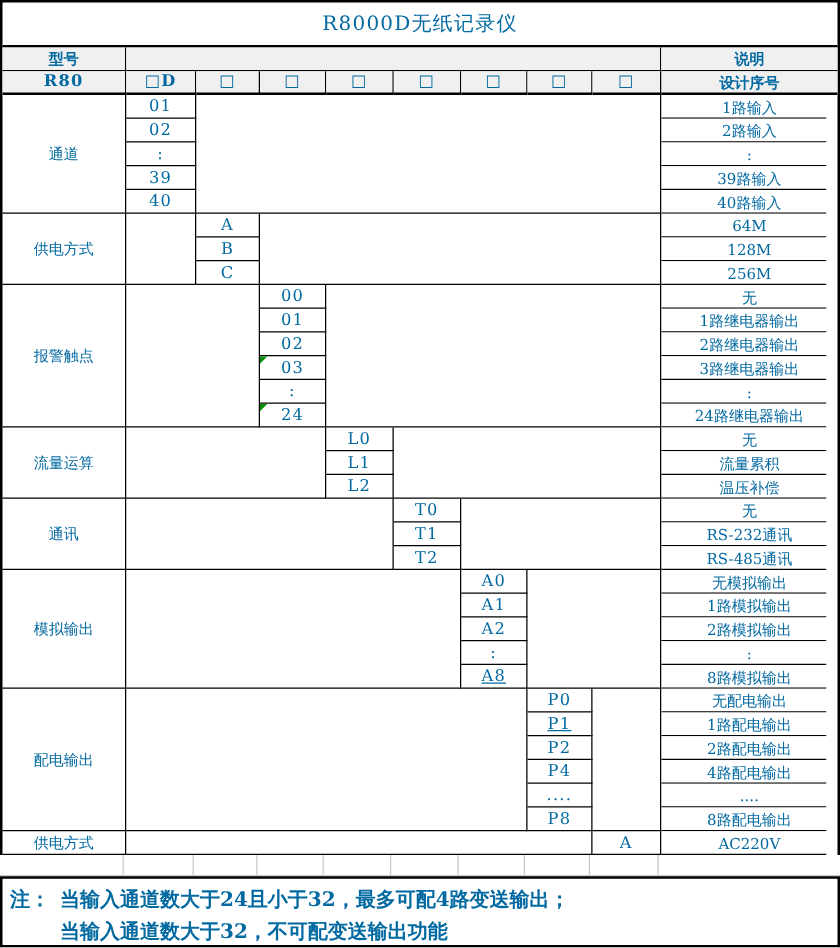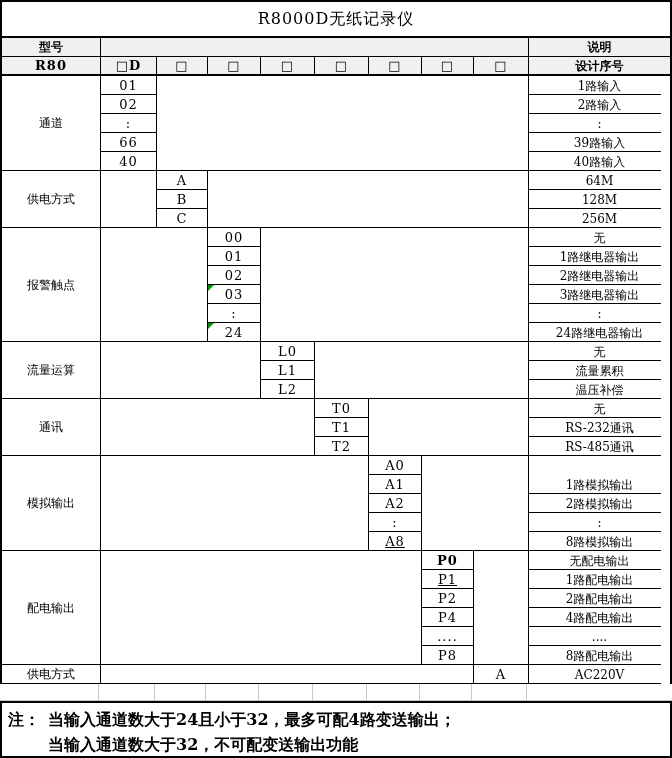"R8000D无纸记录仪" .page { color: #000000 -> #0369a1 }
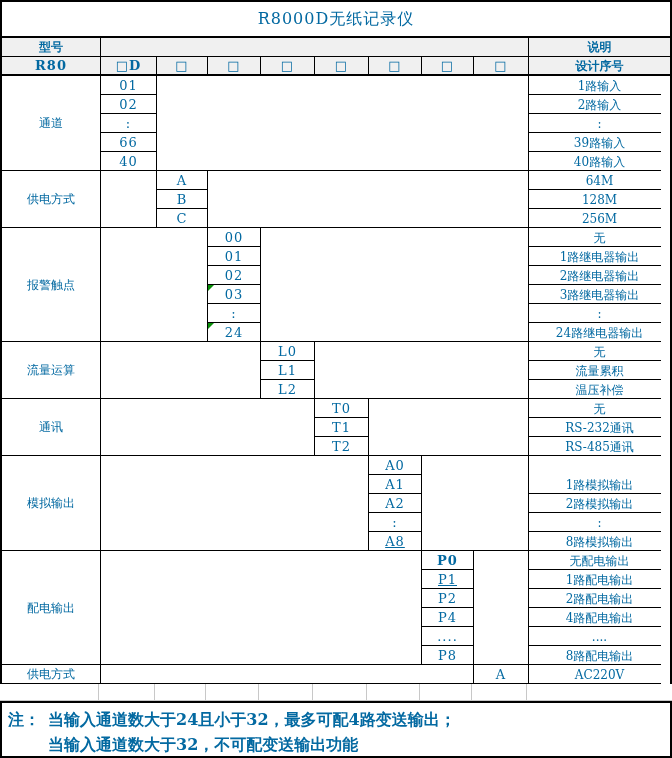"66" div.cell { text: 66 -> 39 }
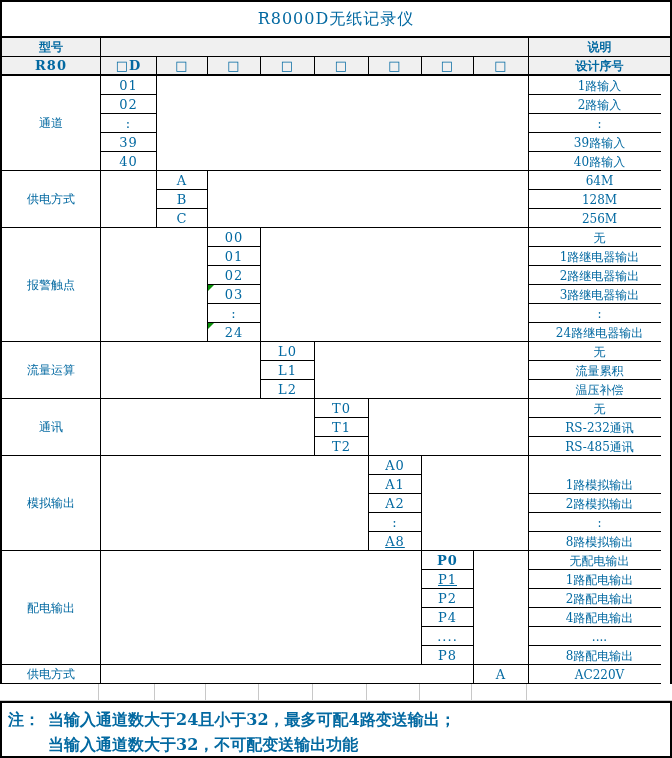"无模拟输出" div.cell { html: none -> <div>无模拟输出</div> }
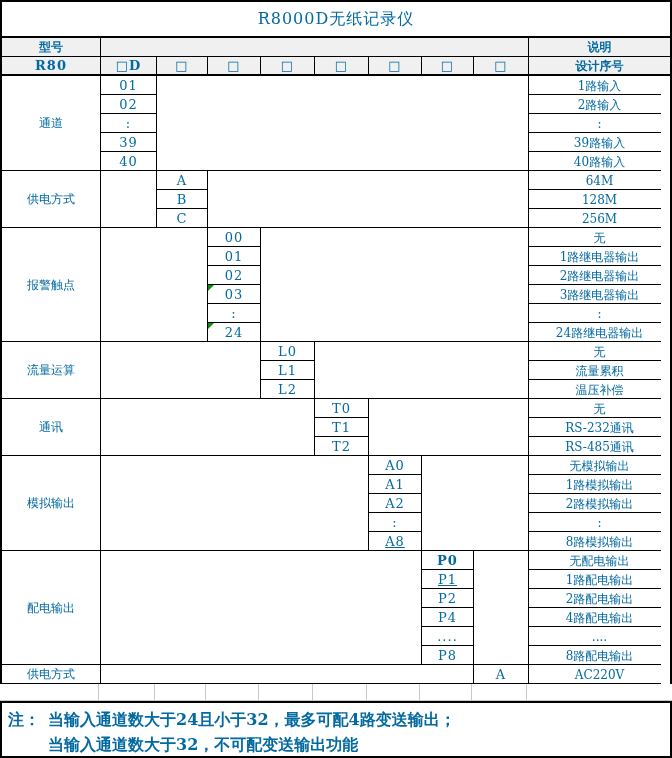"P0" div.cell { font-weight: bold -> none }
